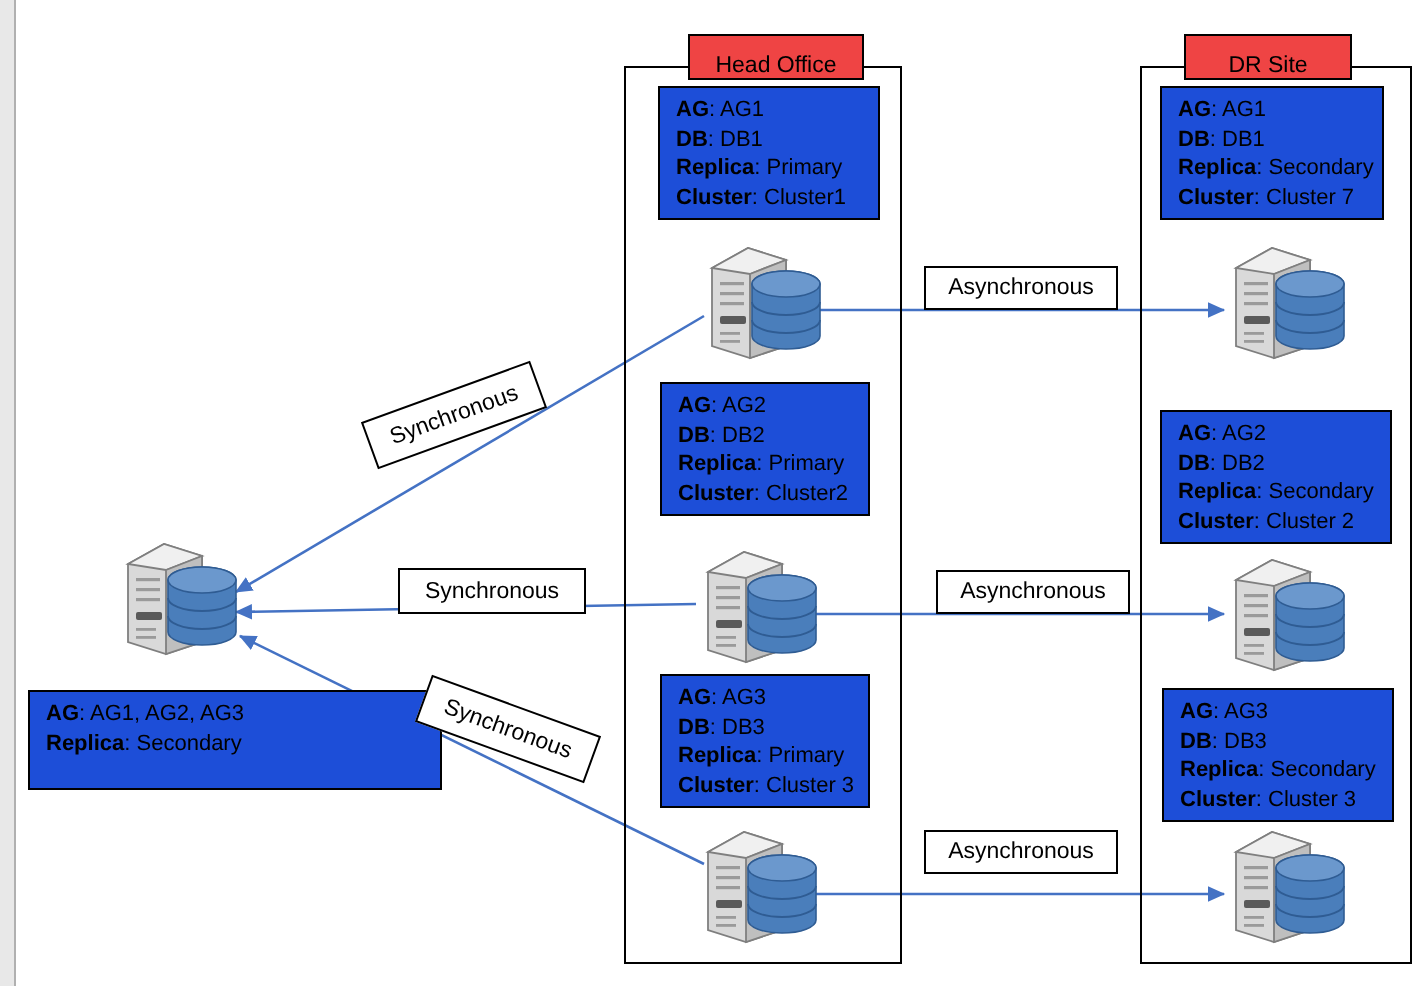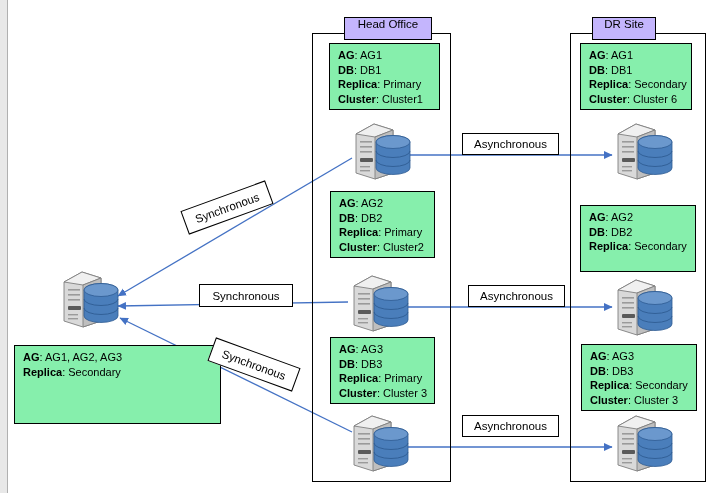"Head Office" .site-tab { align-items: flex-start -> flex-end; background: #c4b5fd -> #ef4444 }
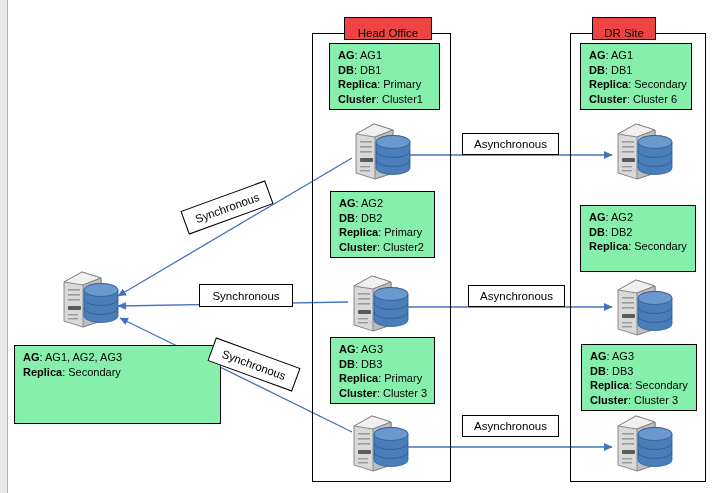"DR Site" div.site-tab { width: 64px -> 84px }
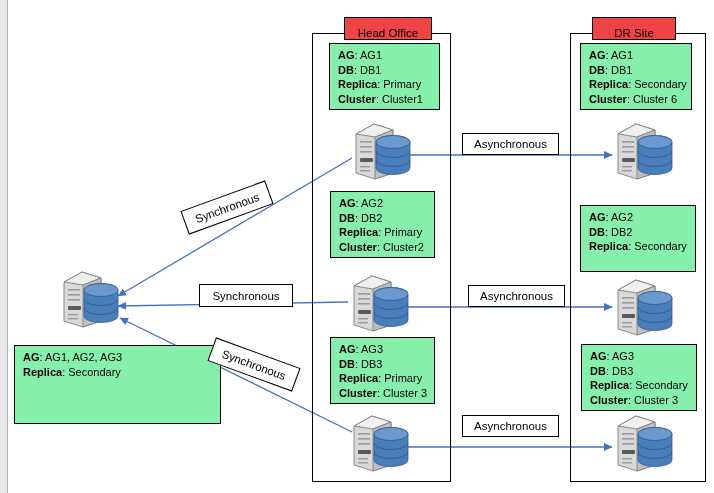"AG: AG1" .info-box { background: #86efac -> #1d4ed8 }
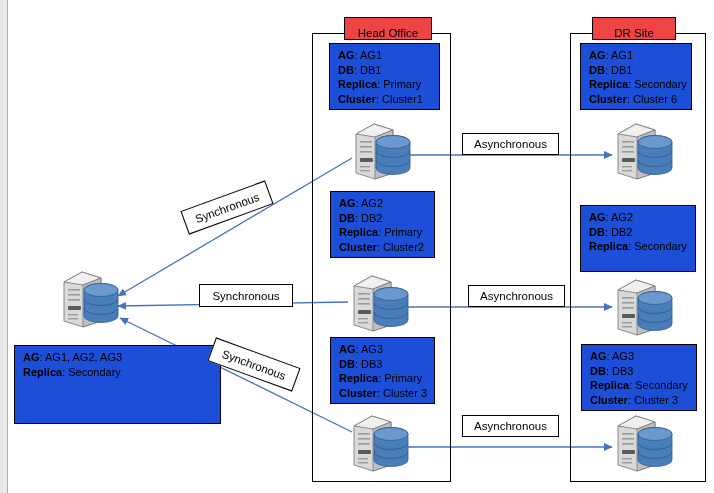"Cluster 6" span { text: 6 -> 7 }
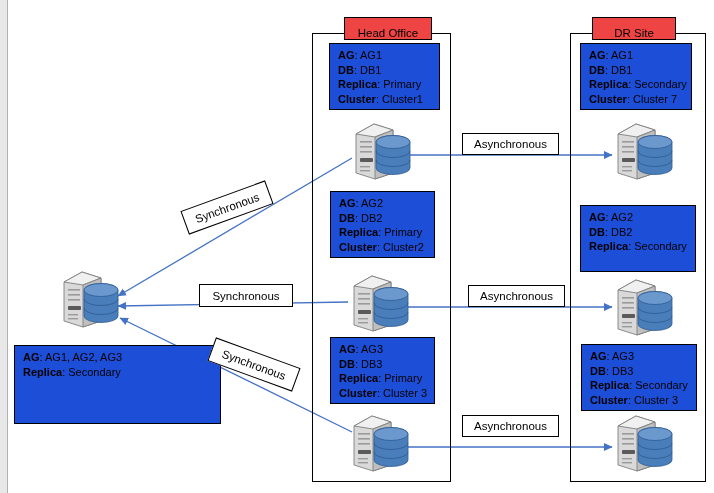"Cluster: Cluster 2" div { html: none -> <div><span>Cluster</span>:<span> Cluster 2</span></div> }
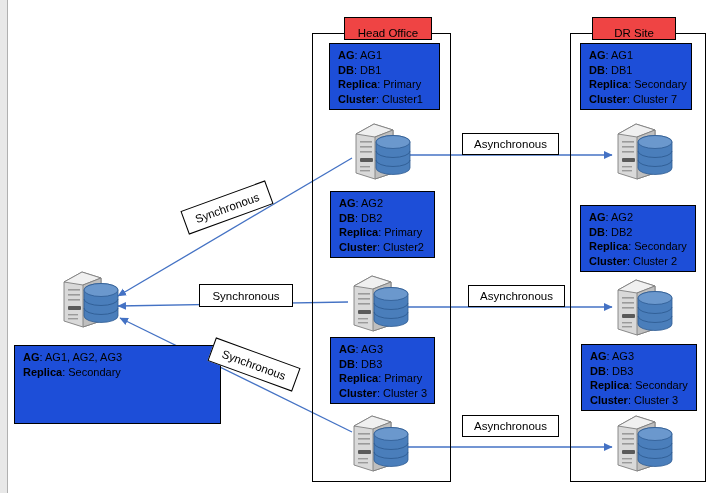"AG: AG1, AG2, AG3" div.info-box { height: 79px -> 50px }
